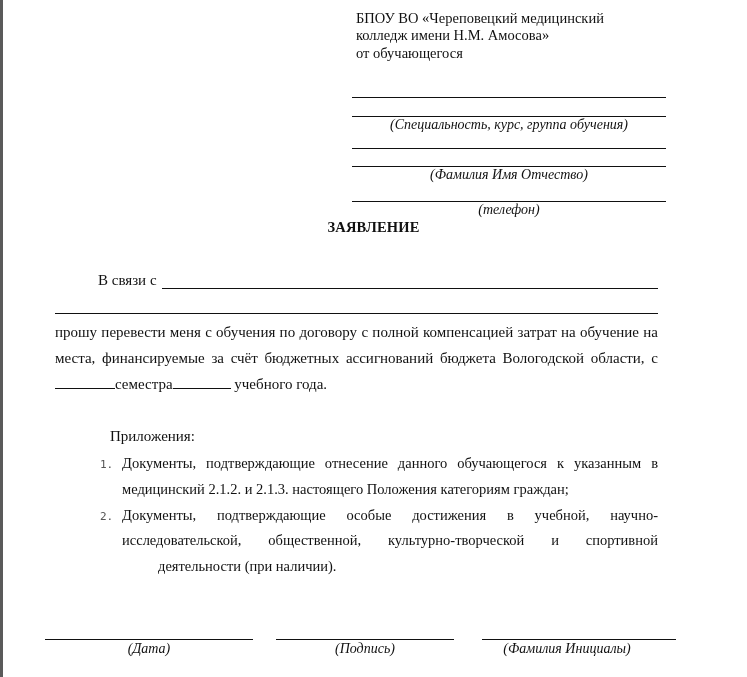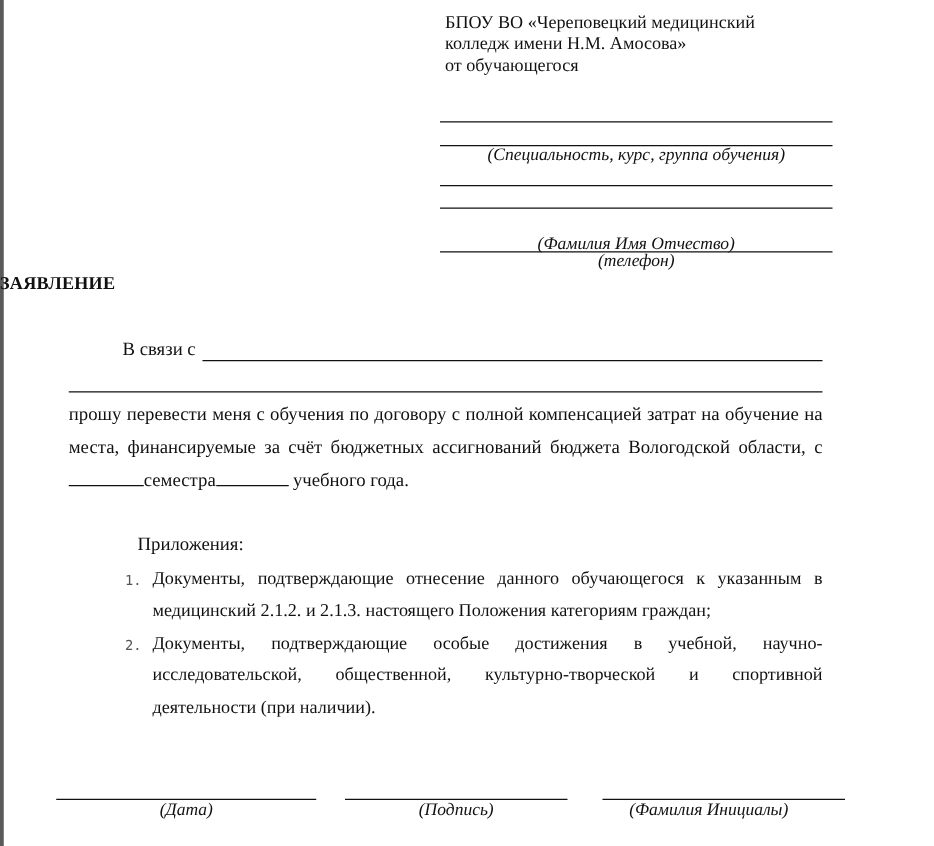"(Фамилия Имя Отчество)" div.caption { margin-top: 21px -> none }
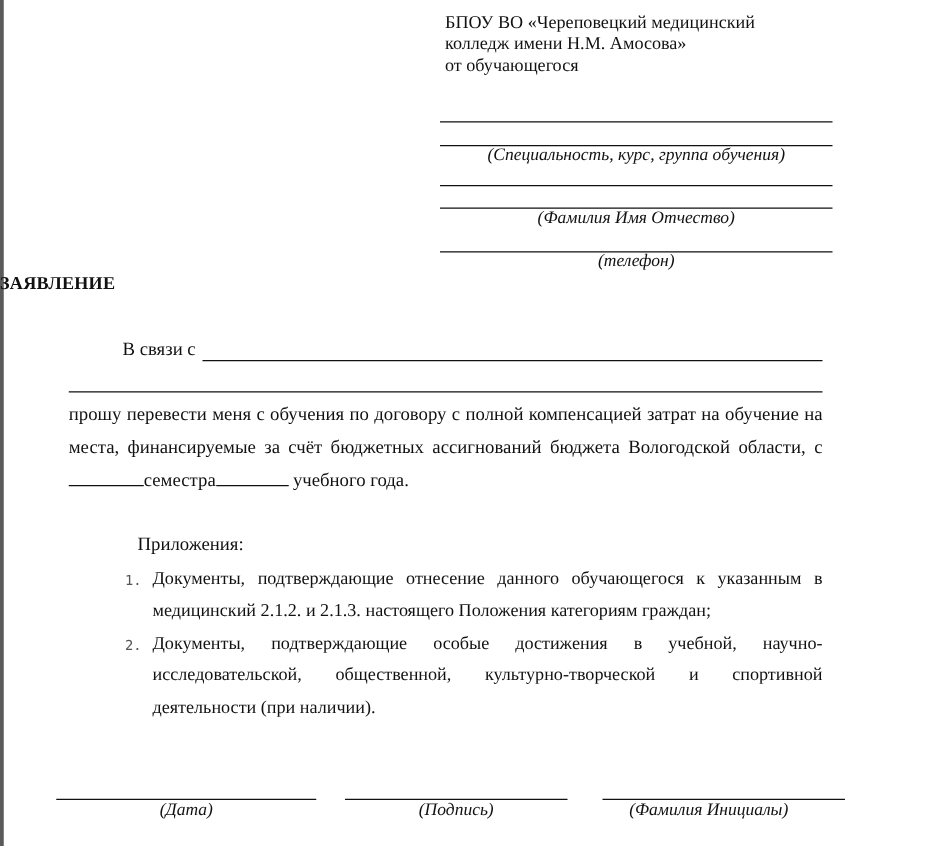"ЗАЯВЛЕНИЕ" .title { text-align: none -> center }
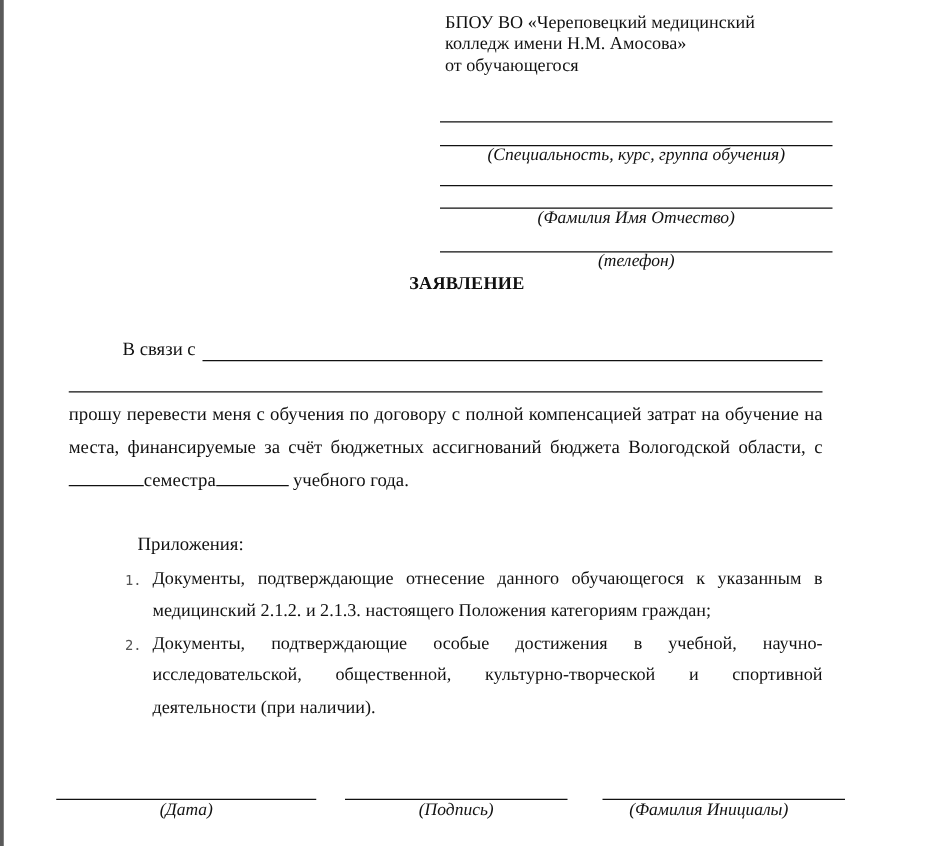"деятельности (при наличии)." div.list-line { margin-left: none -> 36px }
